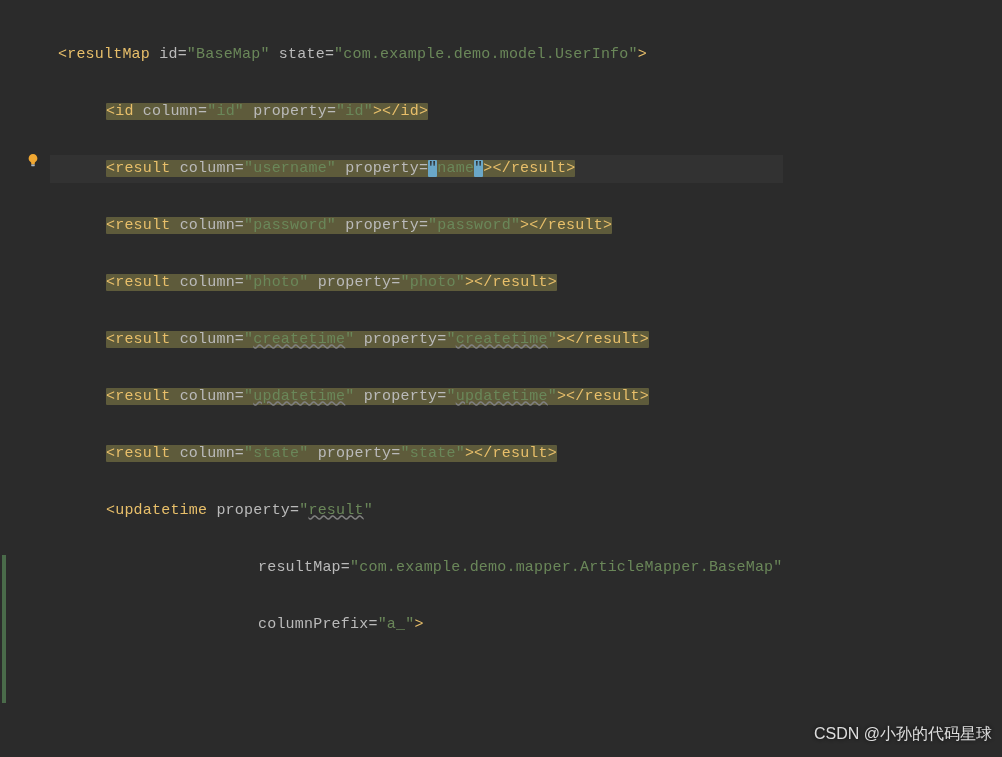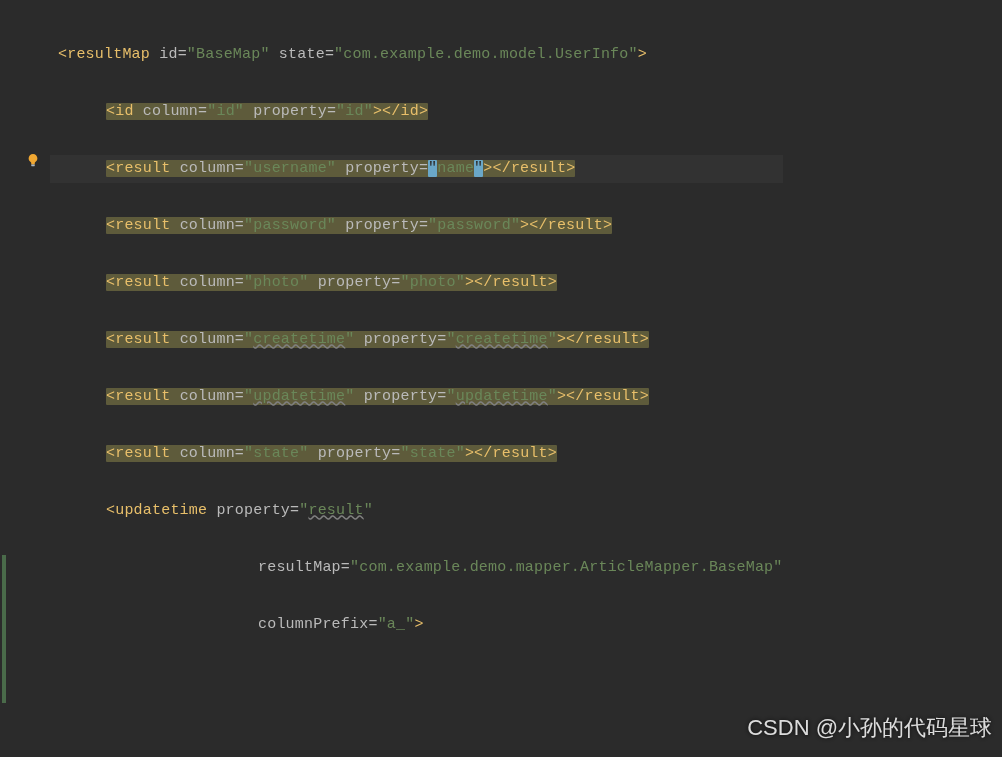"CSDN @小孙的代码星球" .watermark { font-size: 22px -> 16px }
